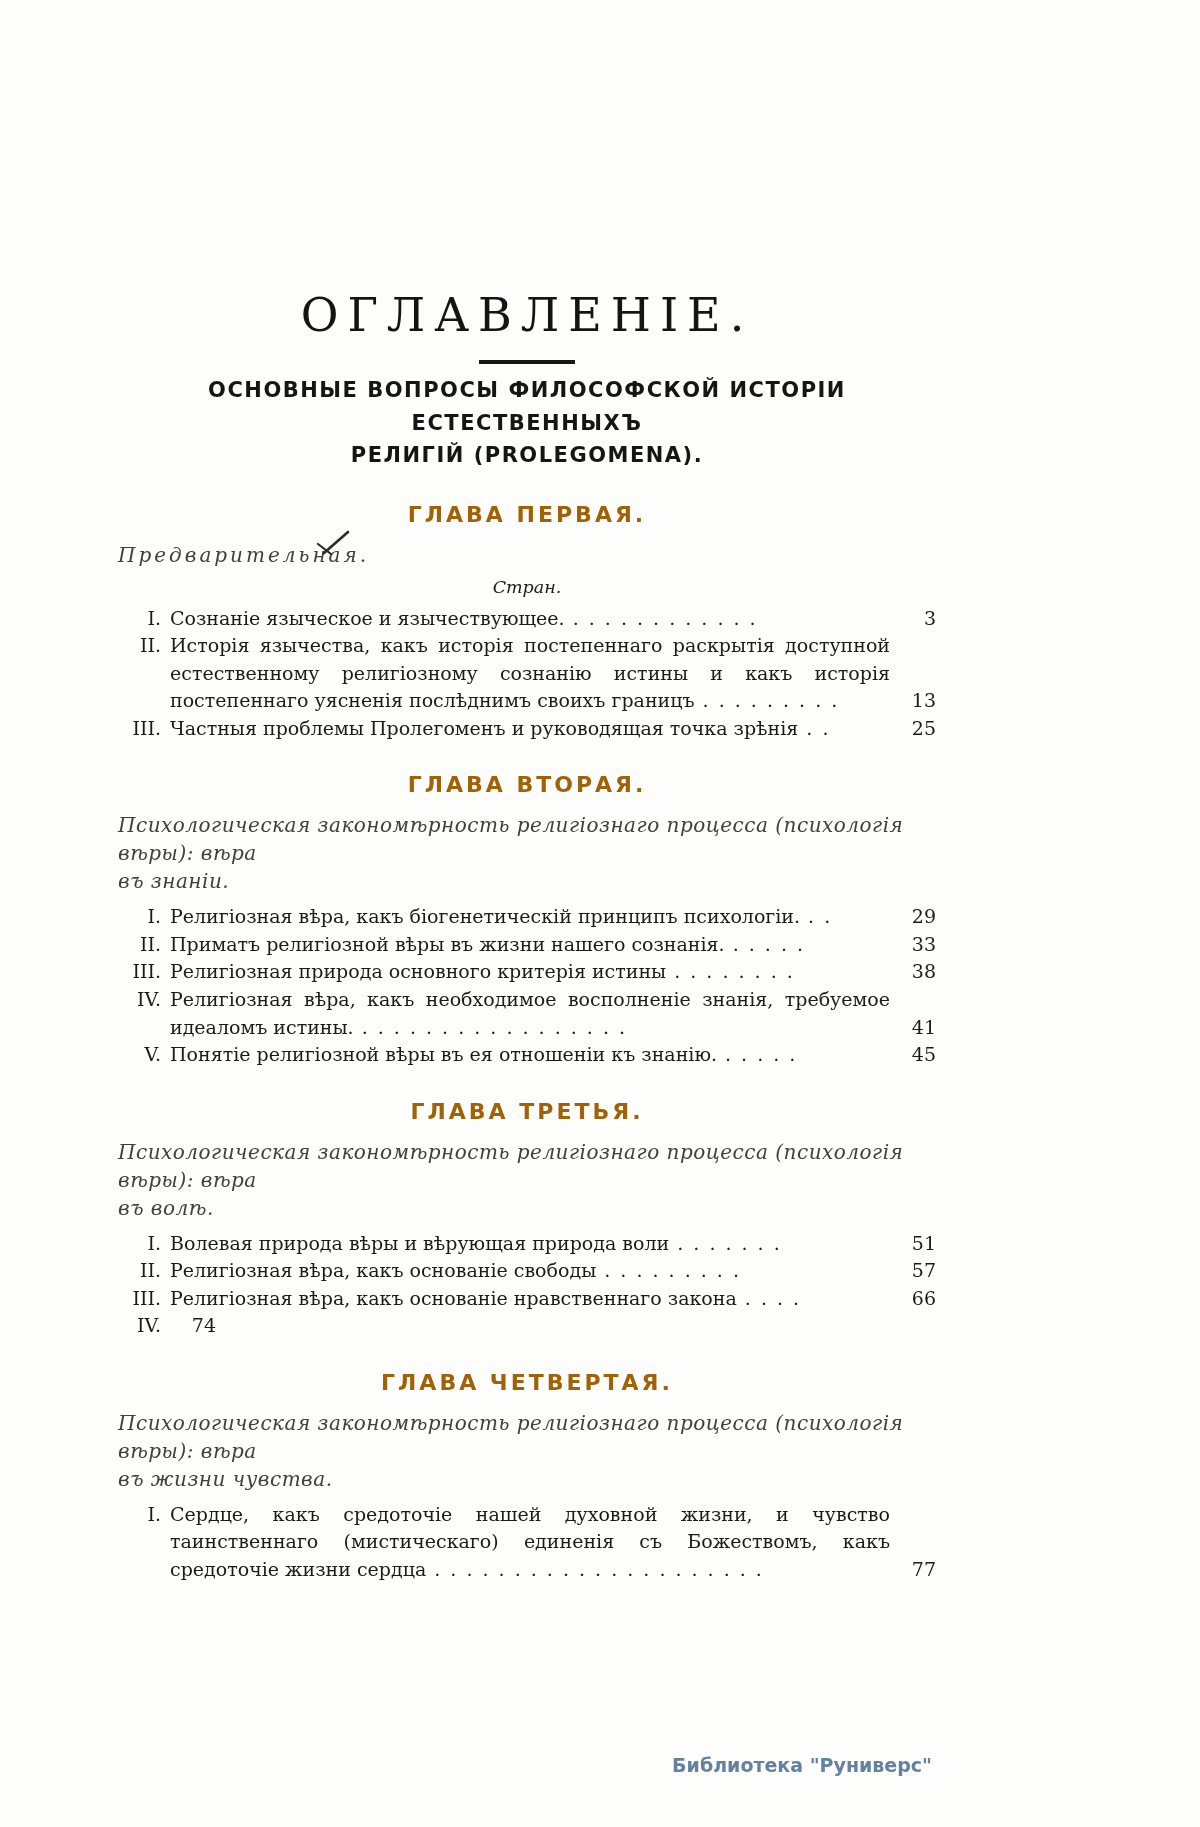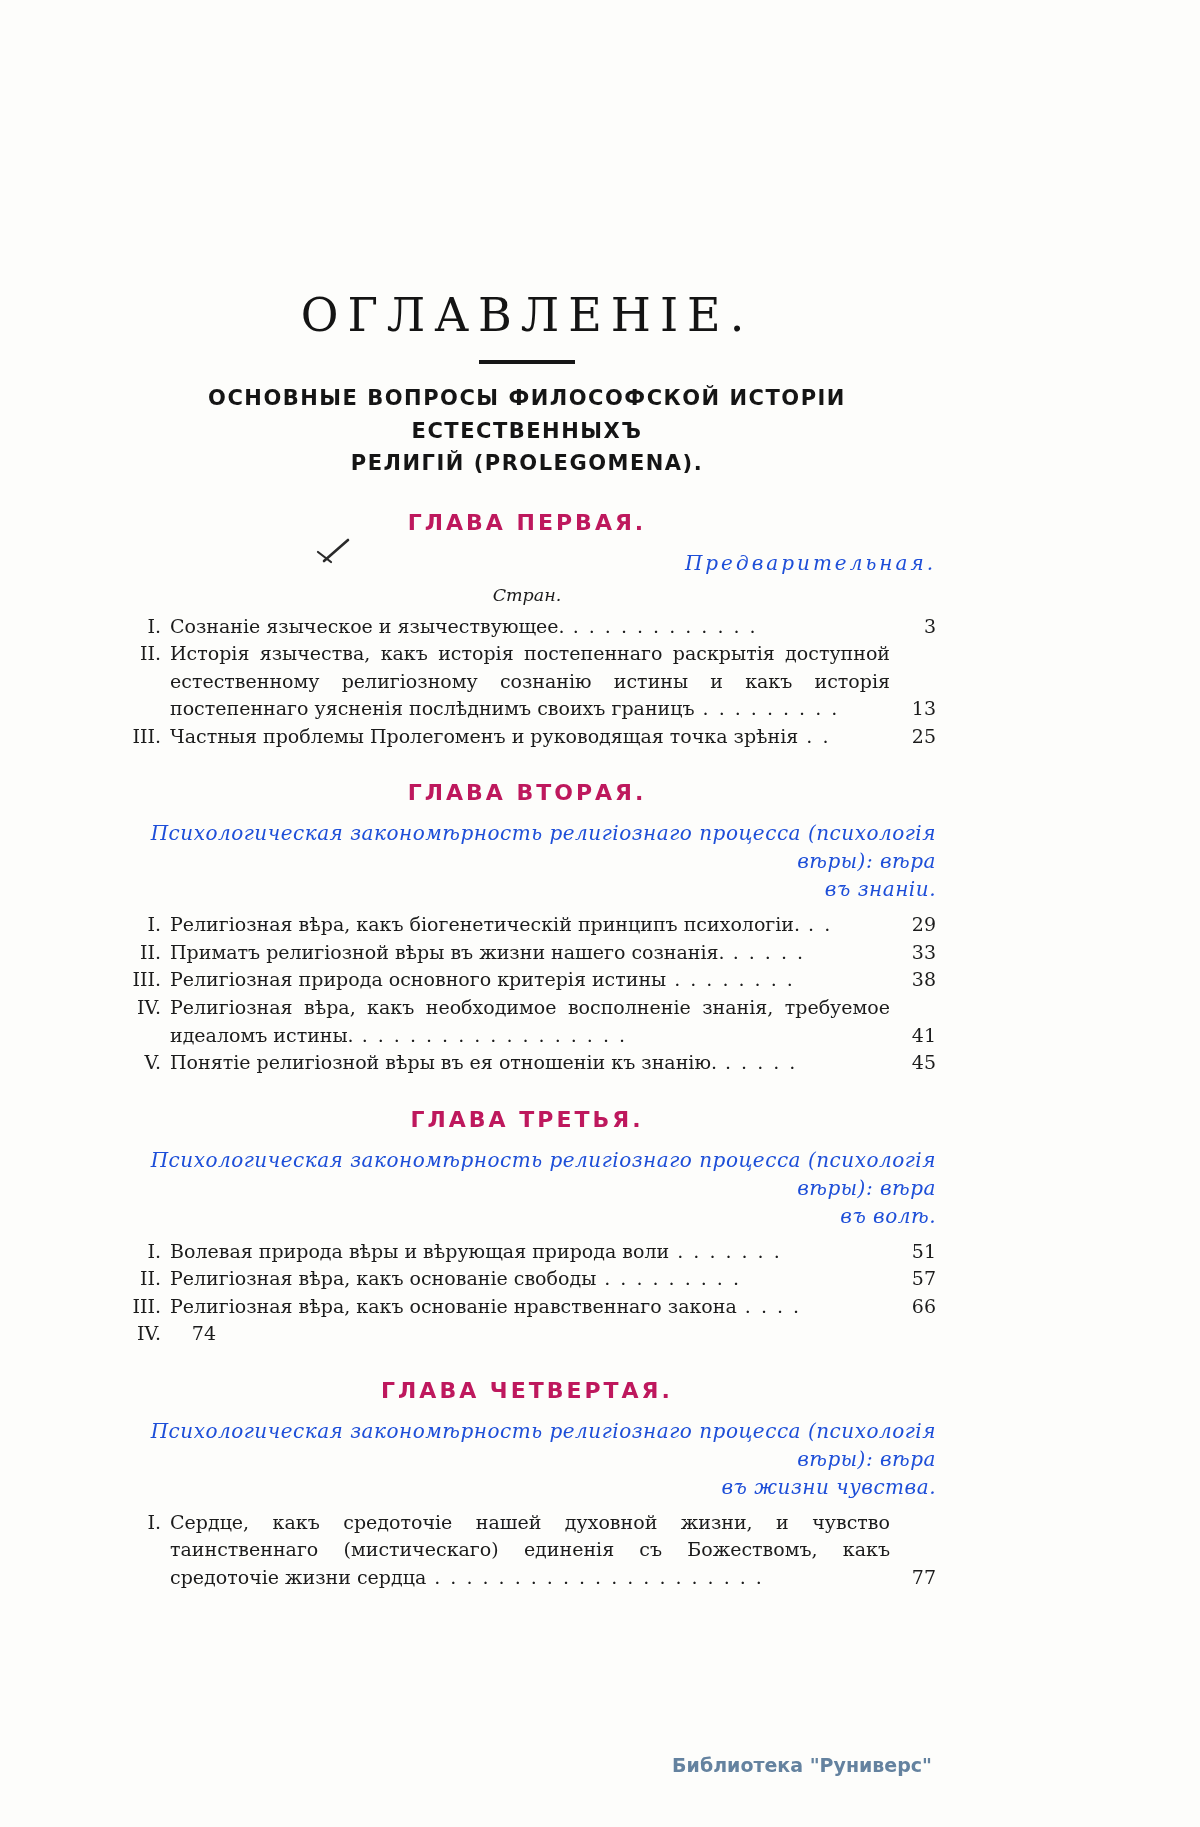"ОСНОВНЫЕ ВОПРОСЫ ФИЛОСОФСКОЙ ИСТОРІИ" .subtitle { margin-top: 18px -> 10px }
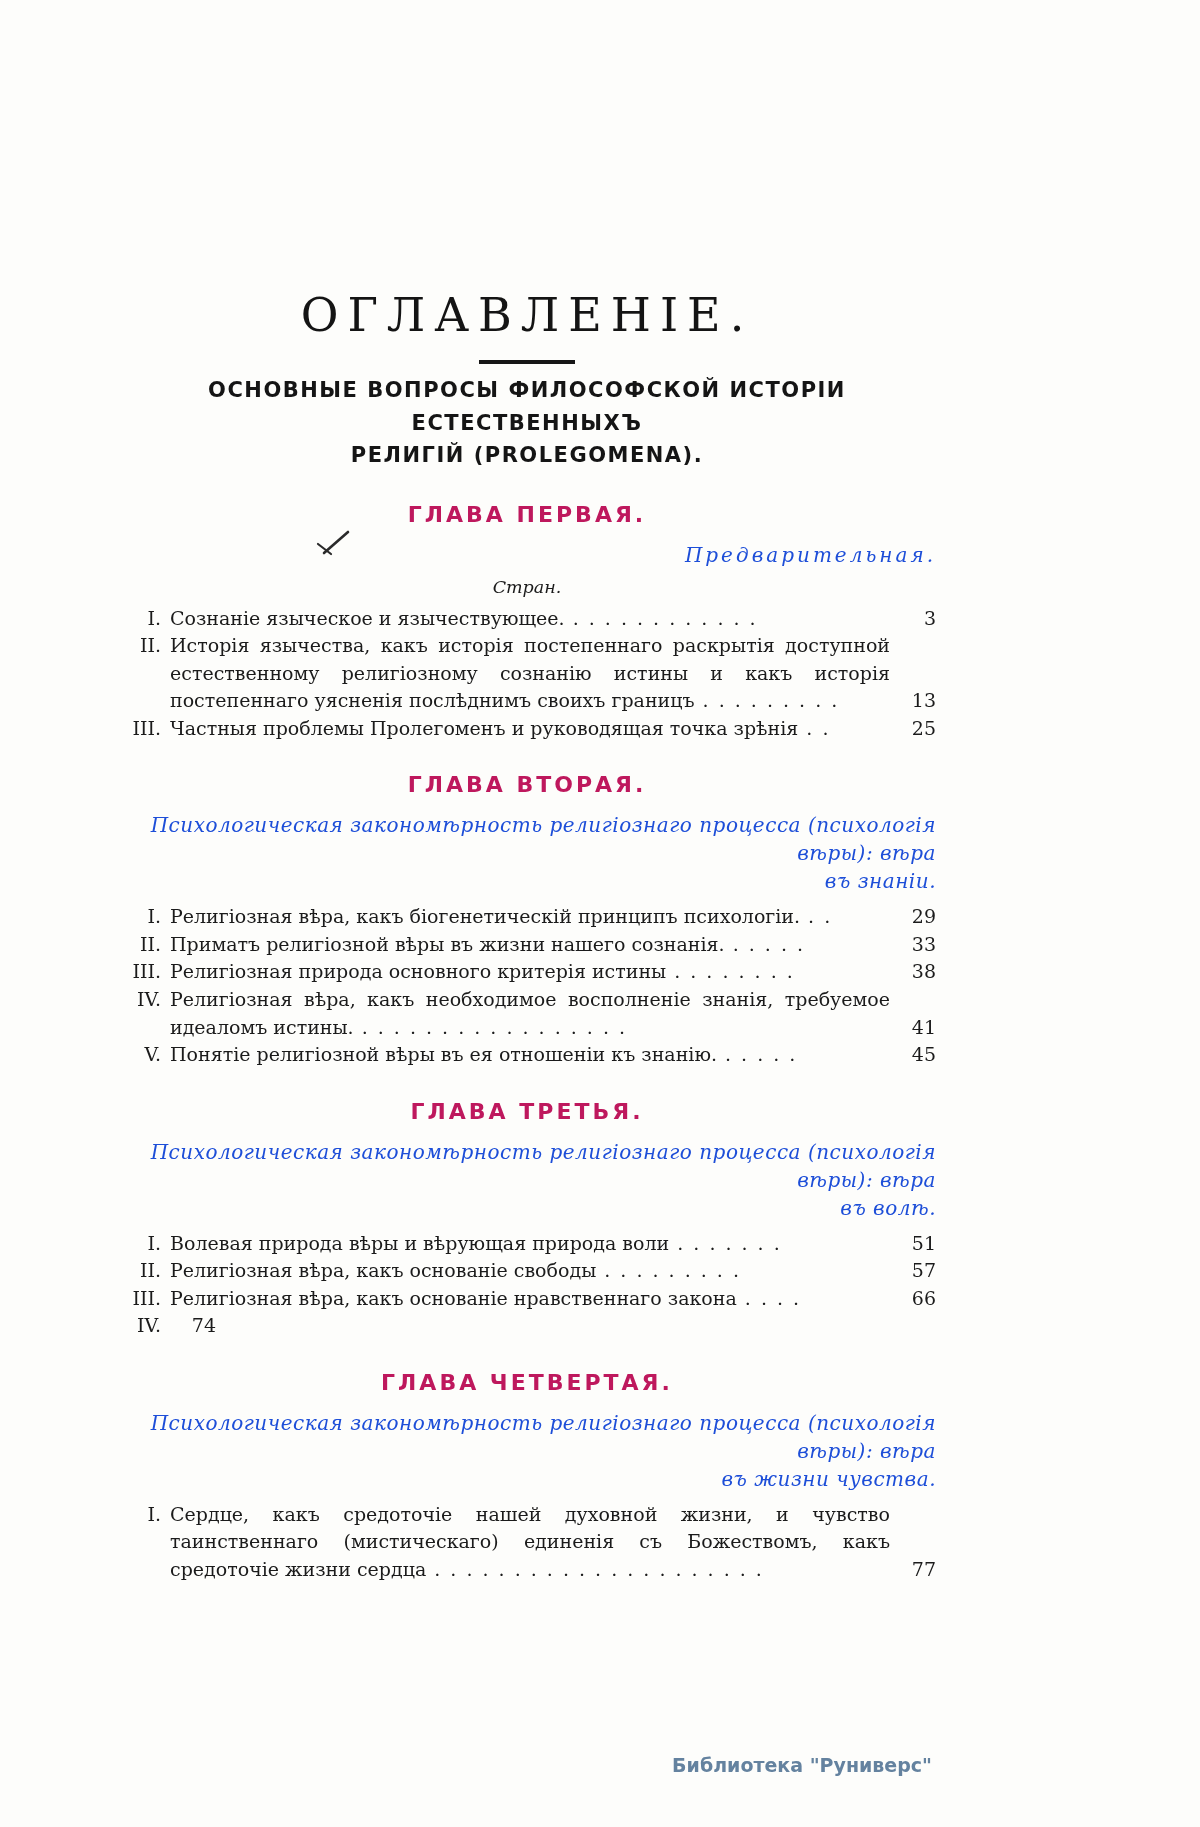"ГЛАВА ПЕРВАЯ." .chapter-heading { color: #be185d -> #a16207 }
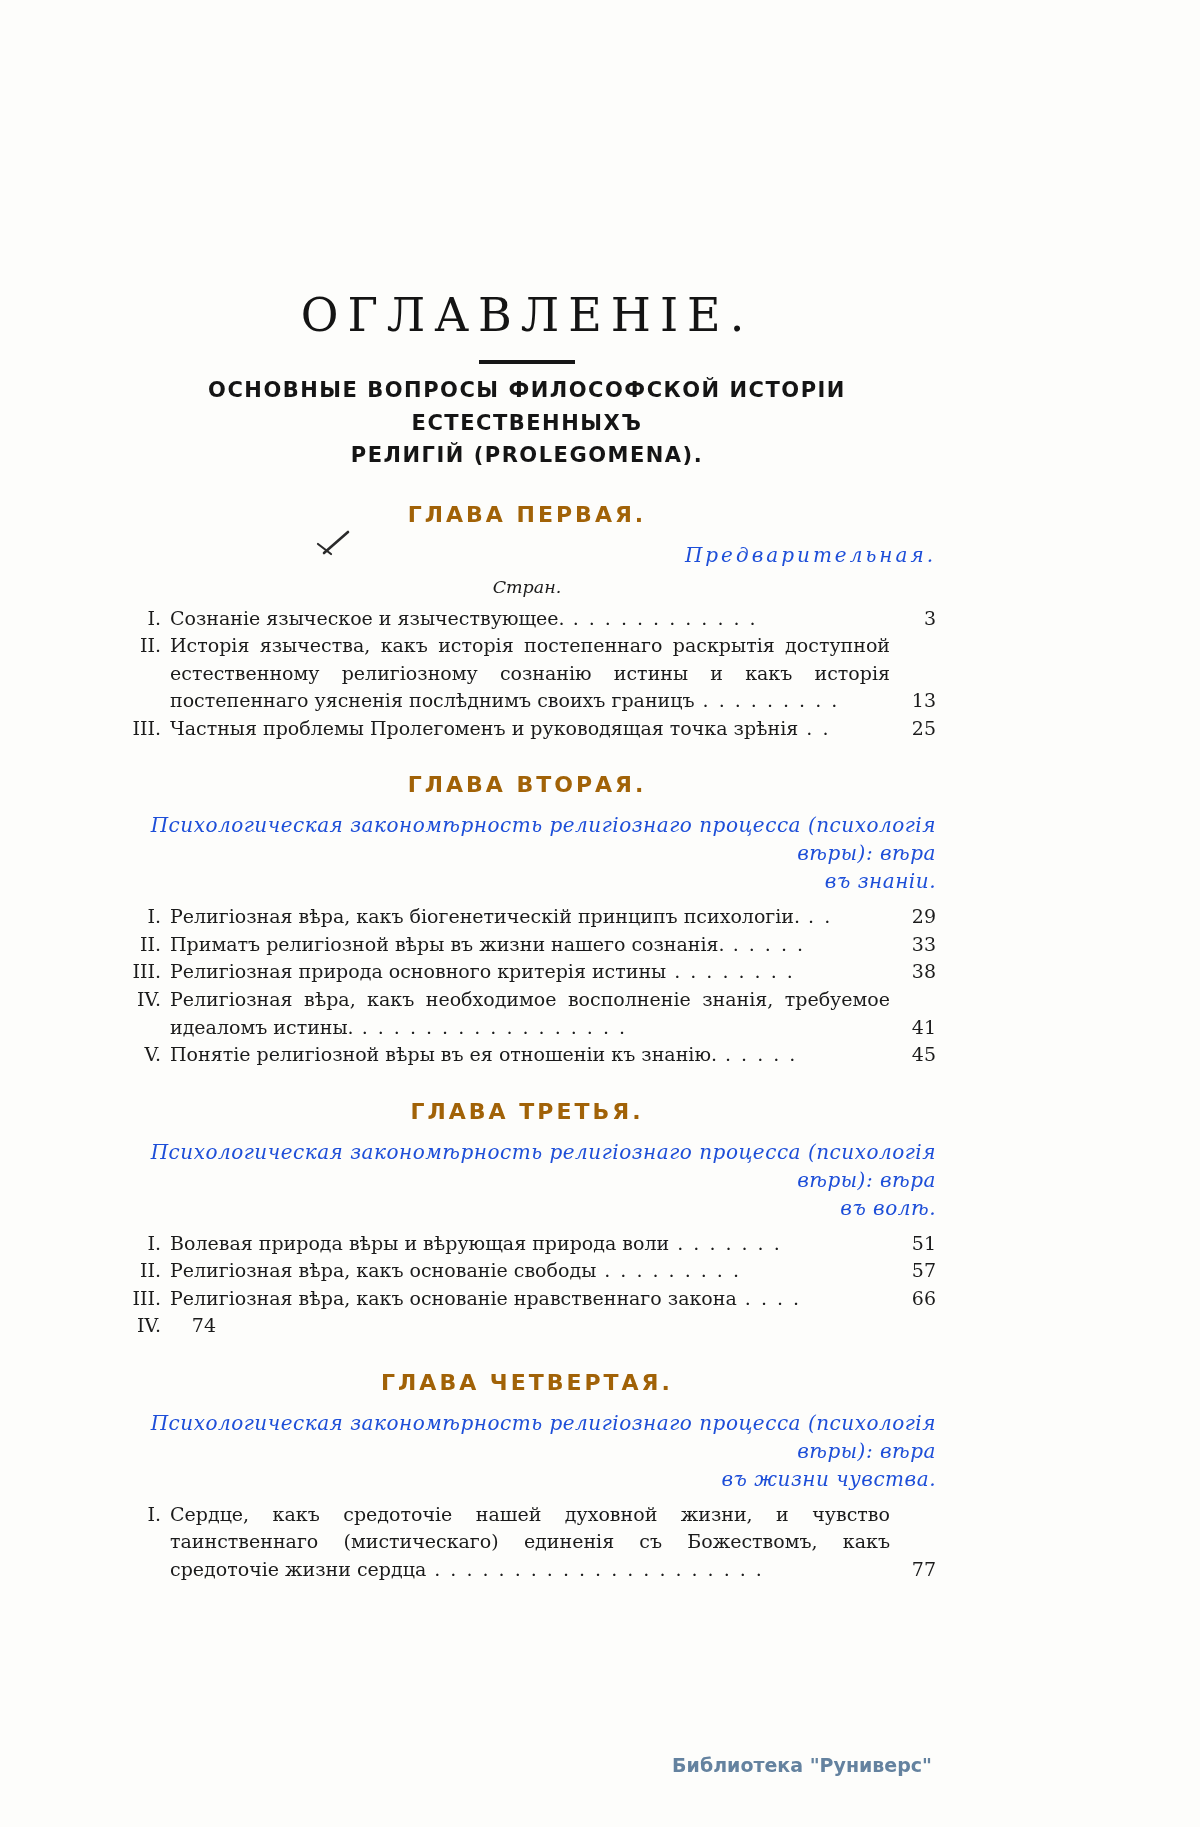"Предварительная." .chapter-sub { color: #1d4ed8 -> #404040; text-align: right -> left }
